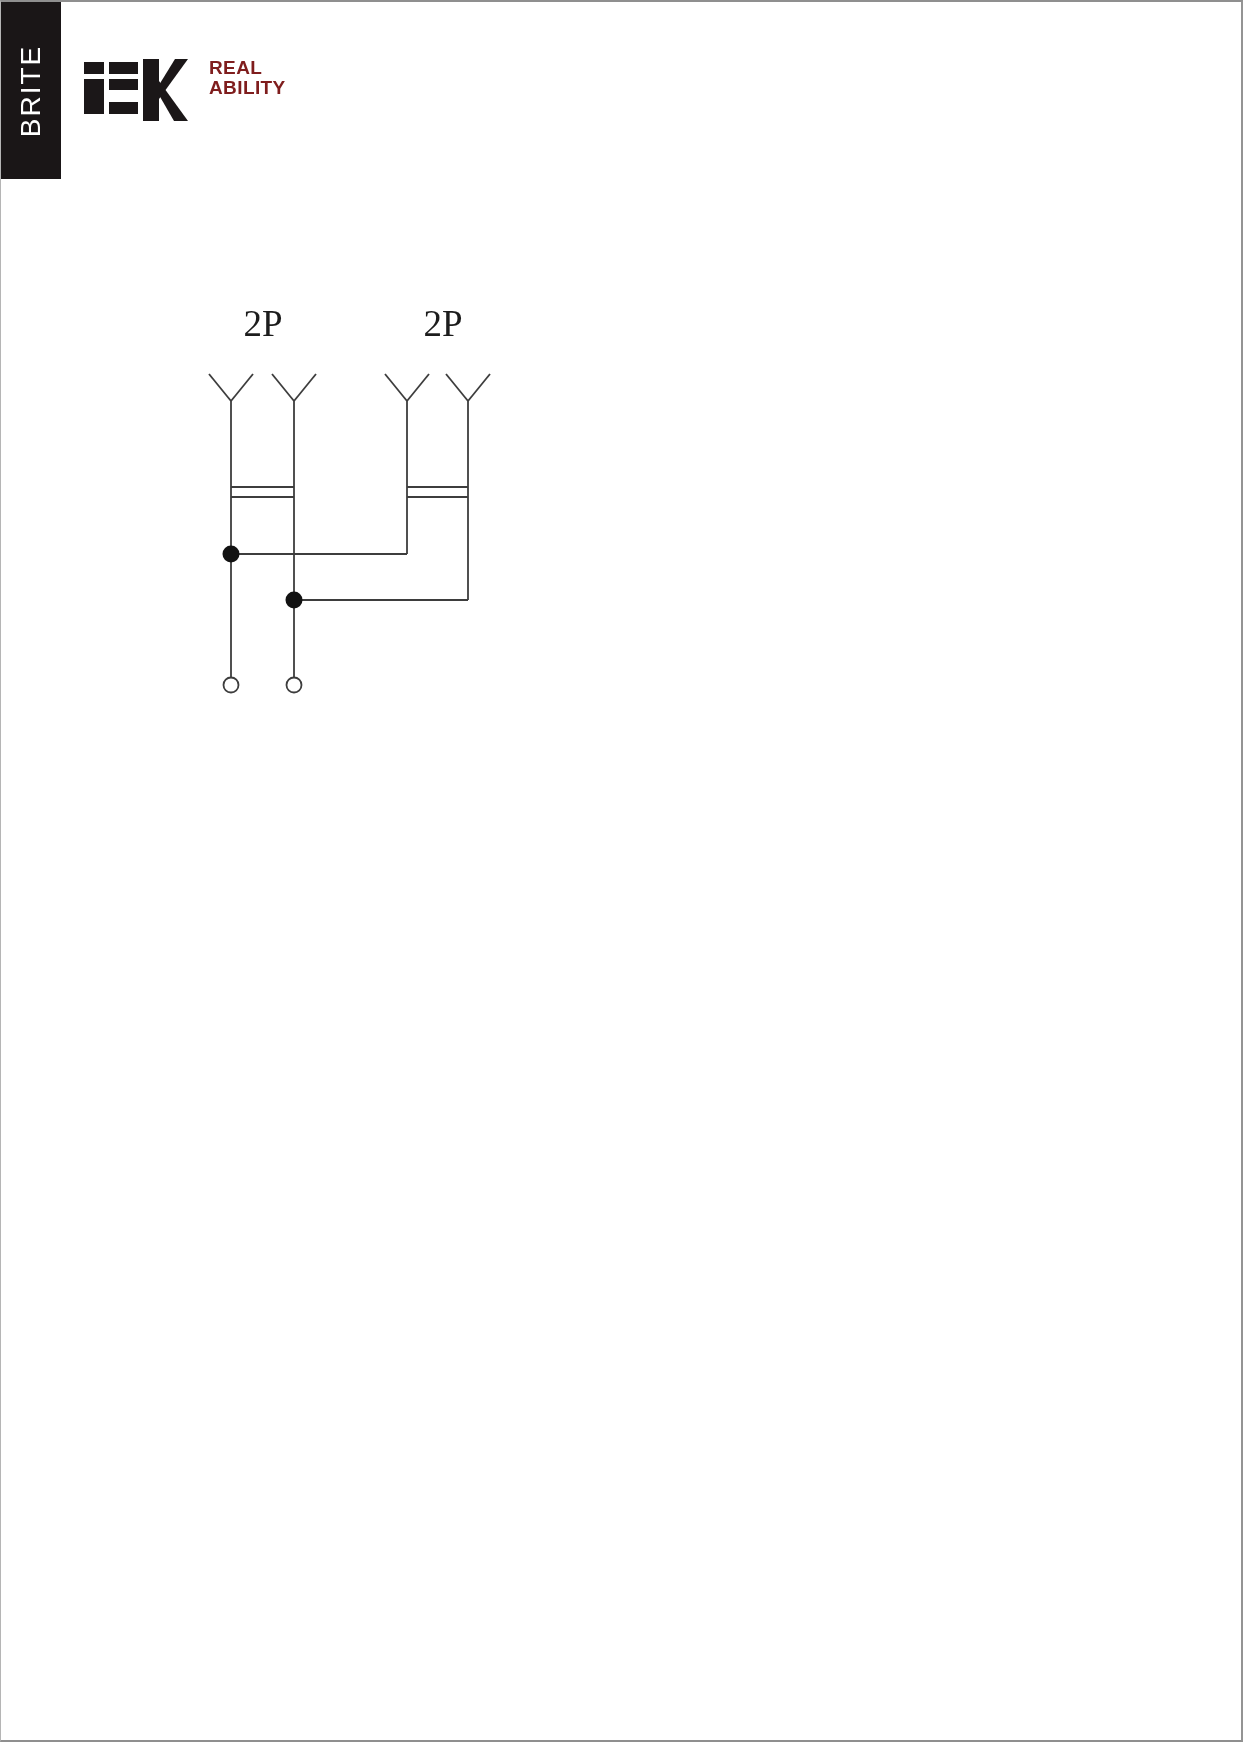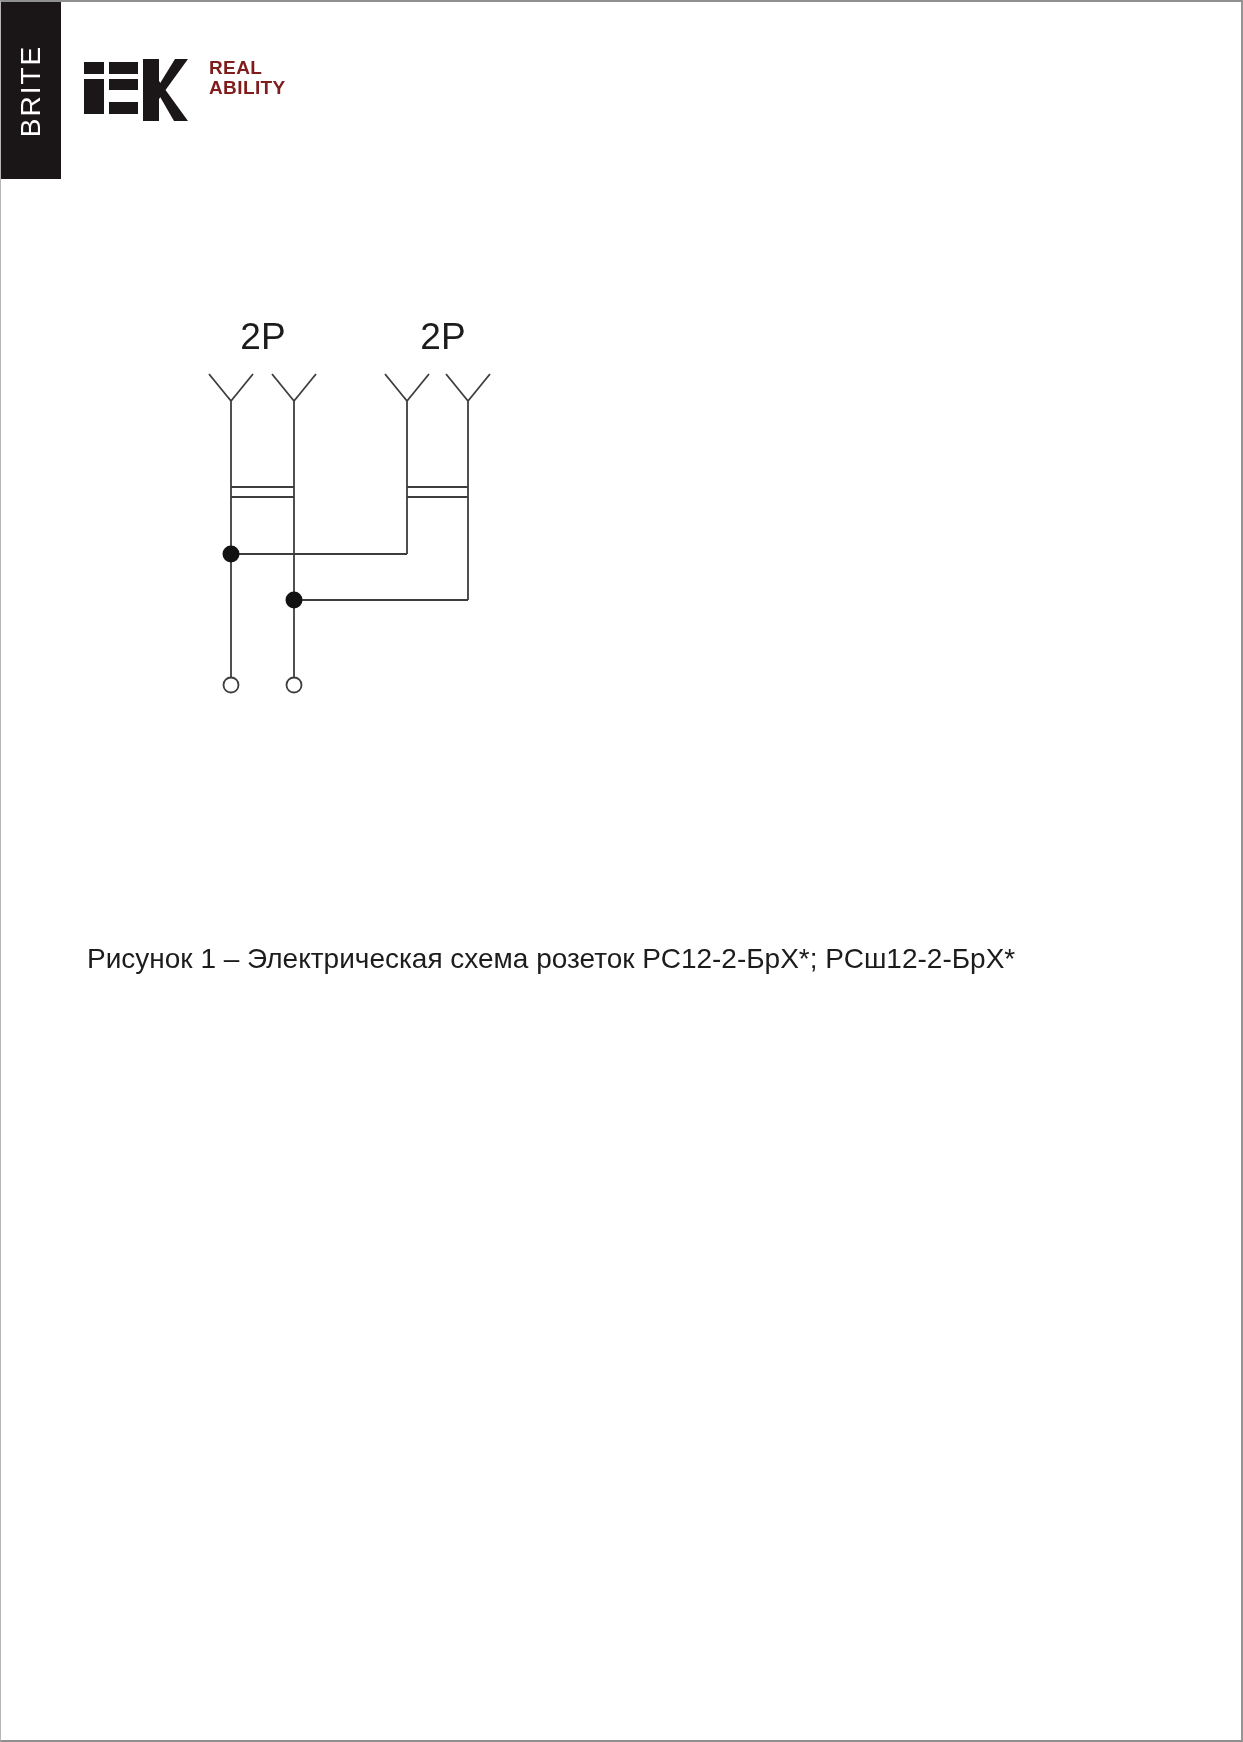"2P" .pole-label { font-family: none -> Liberation Serif, serif; top: 314px -> 300px }
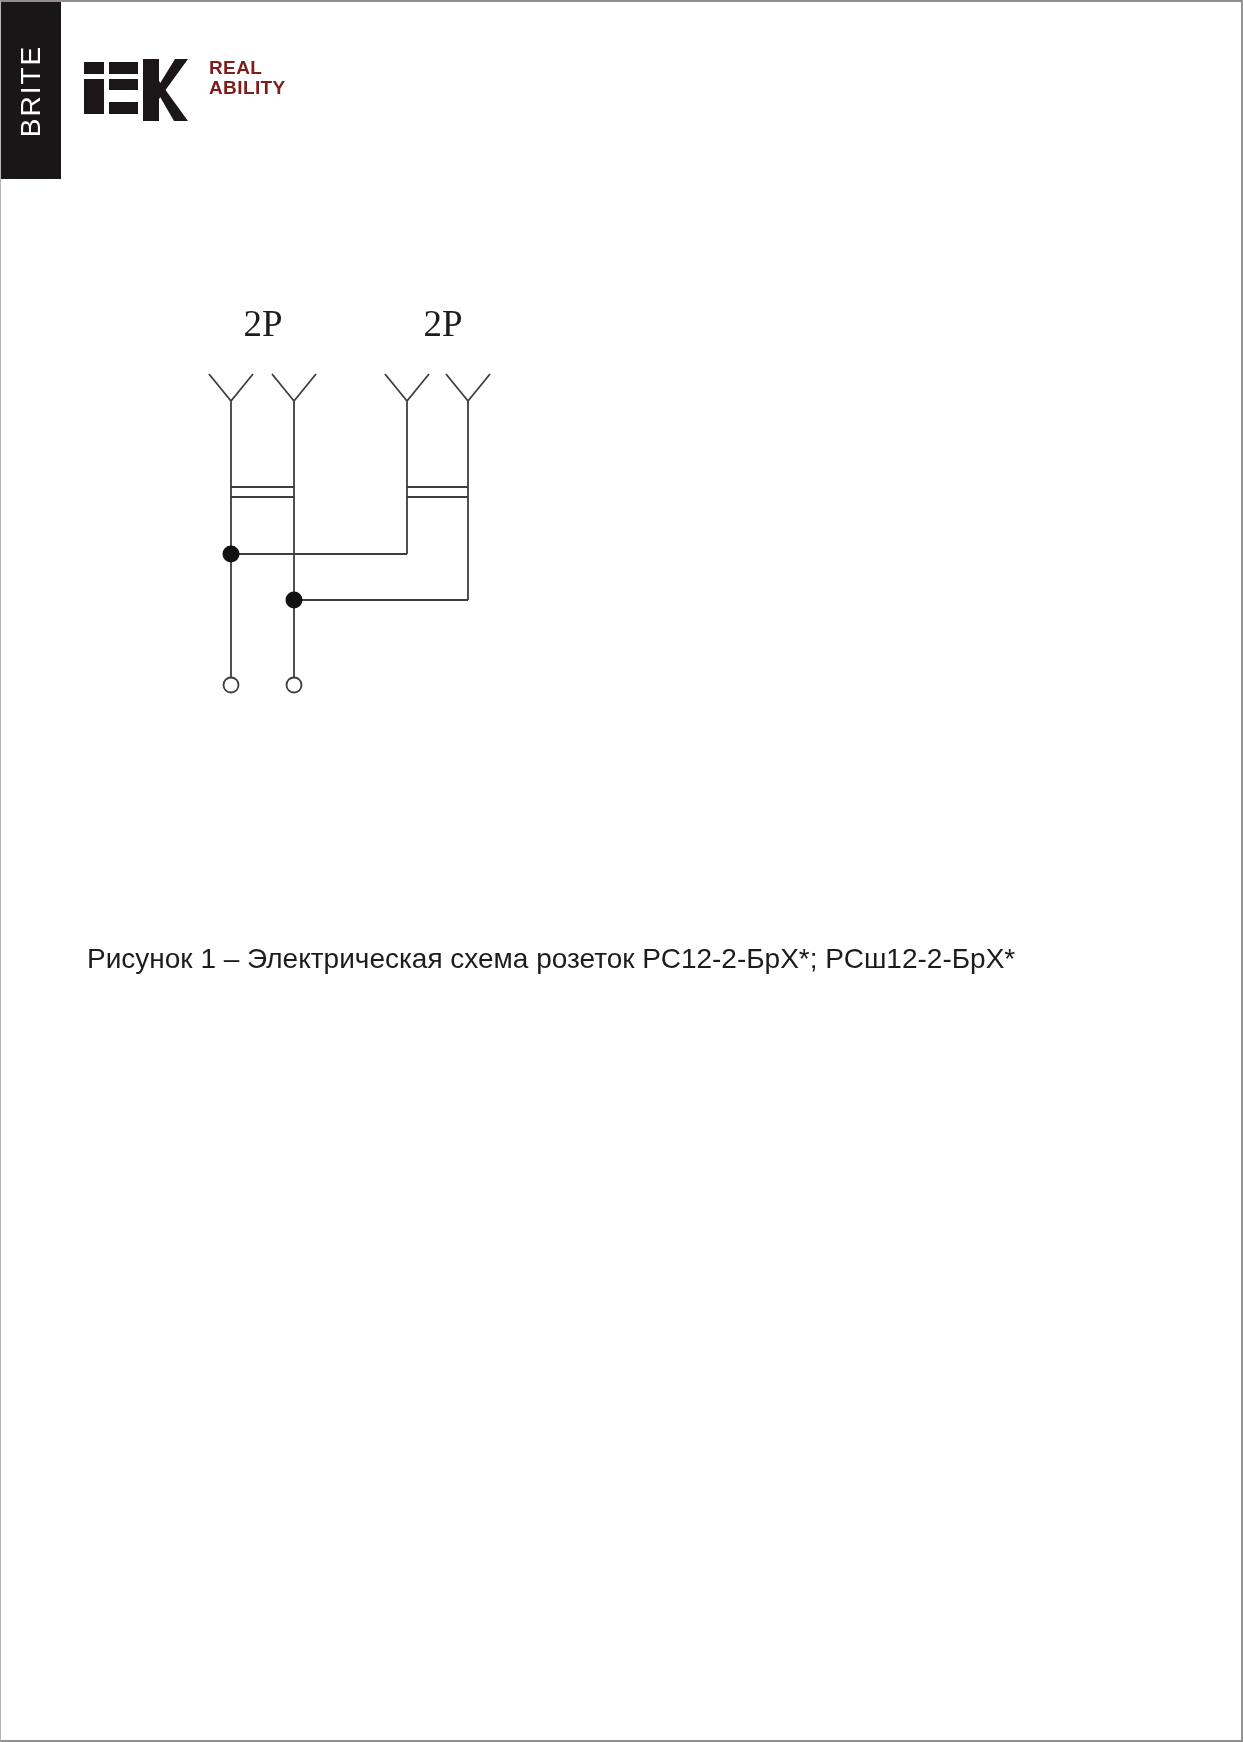"Рисунок 1 – Электрическая схема" div.figure-caption { html: <div>Рисунок 1 – Электрическая схема розеток РС12-2-БрХ*; РСш12-2-БрХ*</div> -> none }
